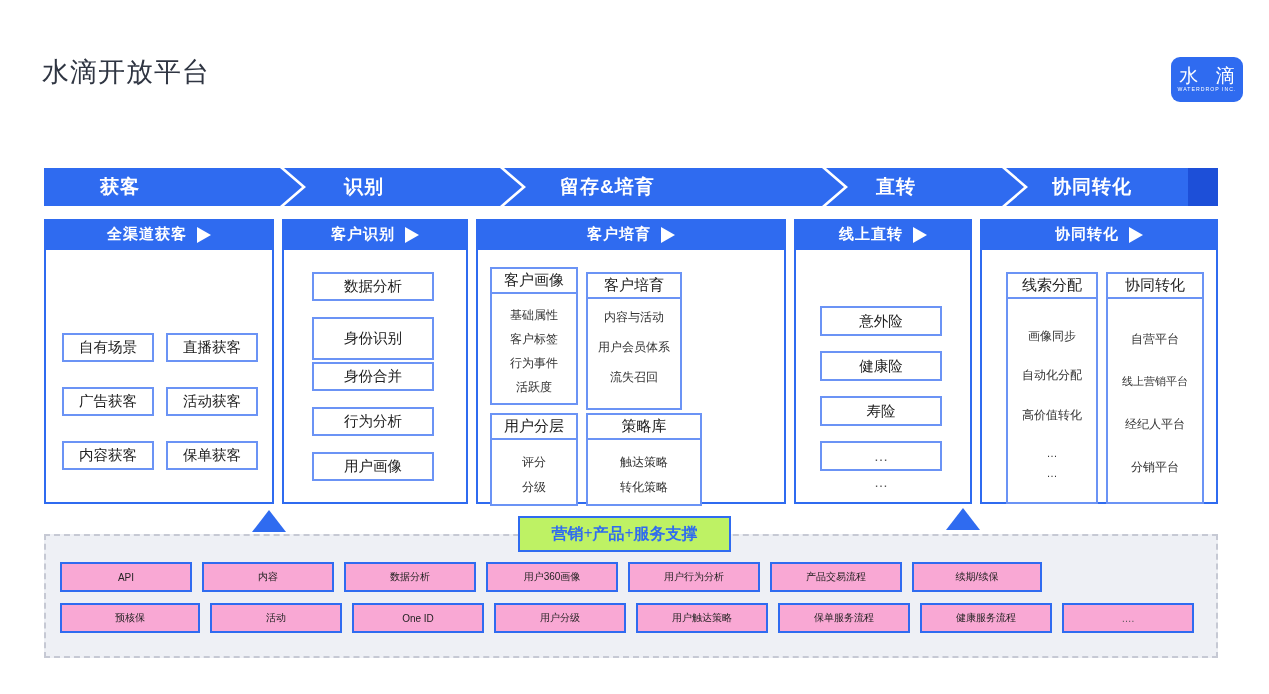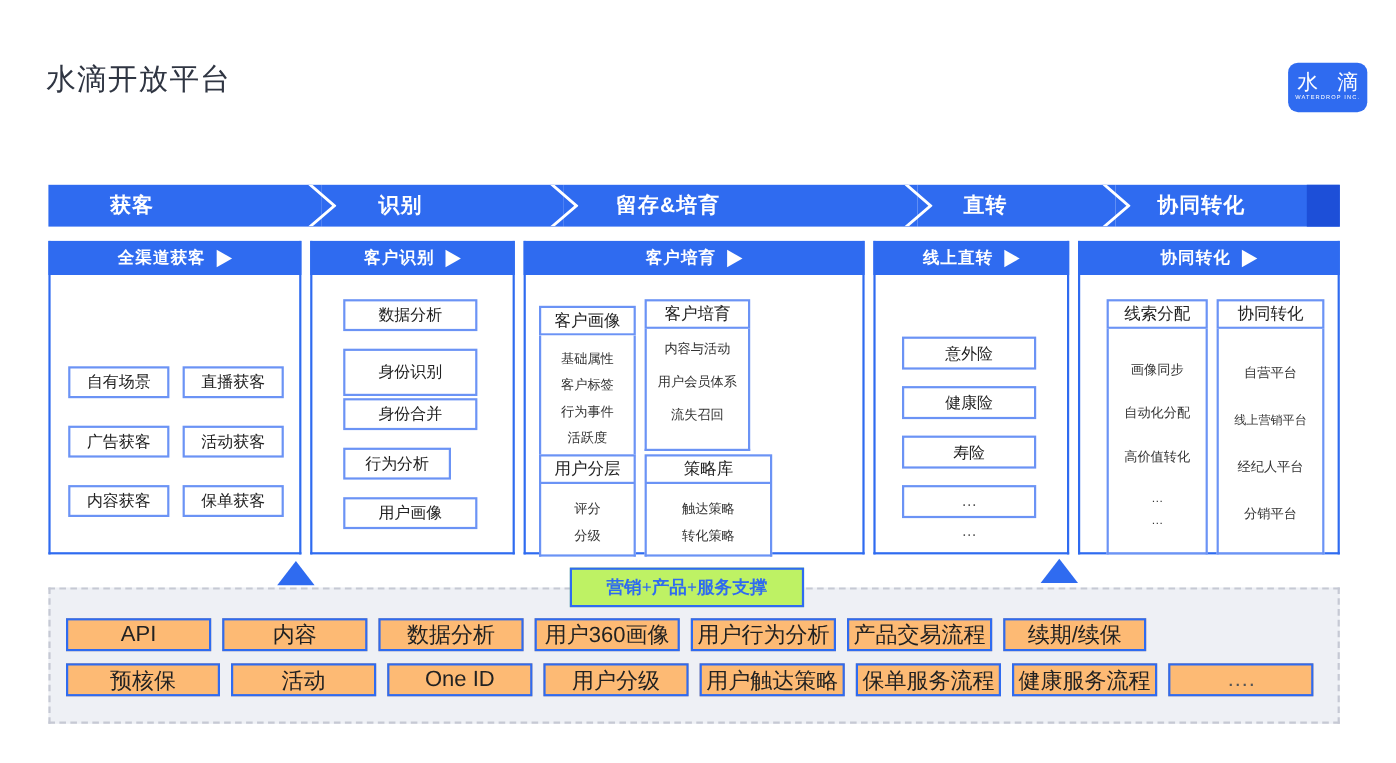"客户画像" div.card { top: 28px -> 17px }
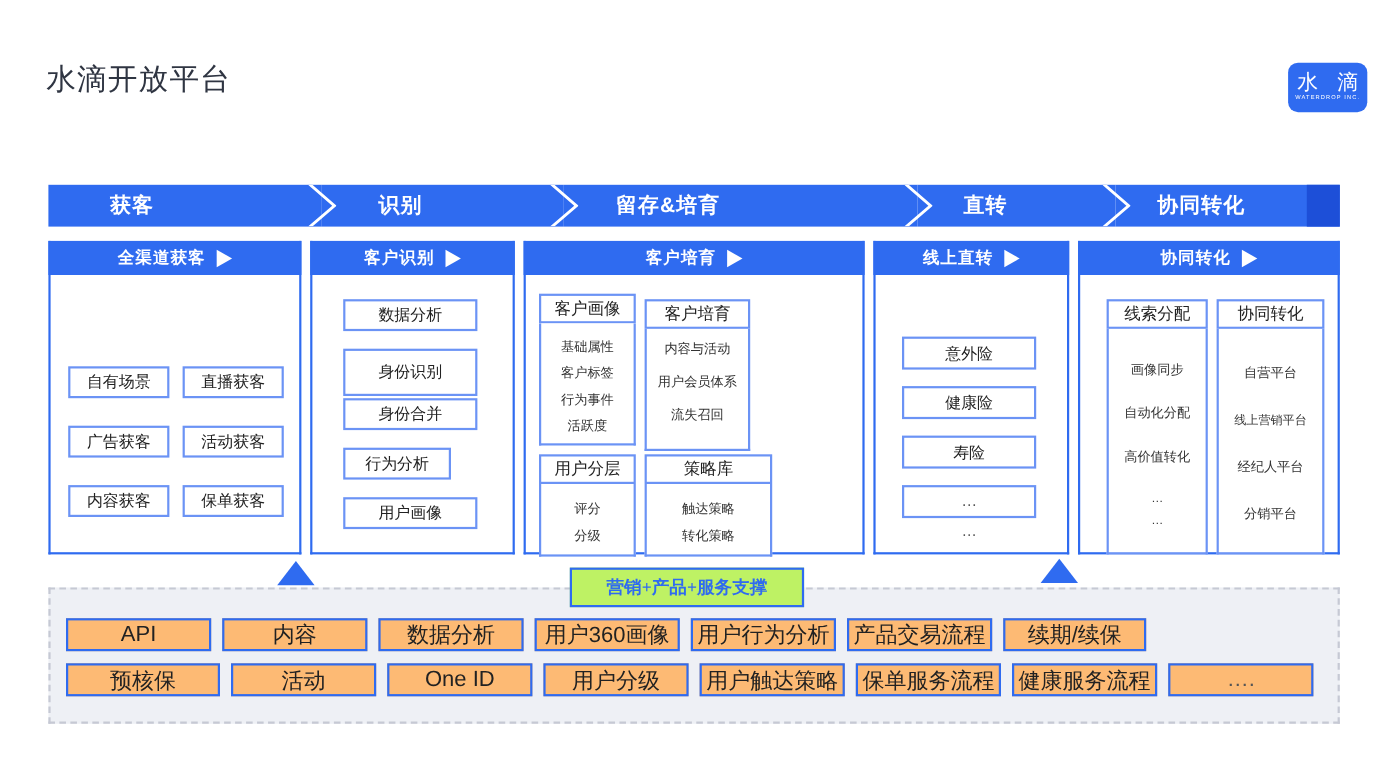"行为分析" div.chip { width: 98px -> 122px }
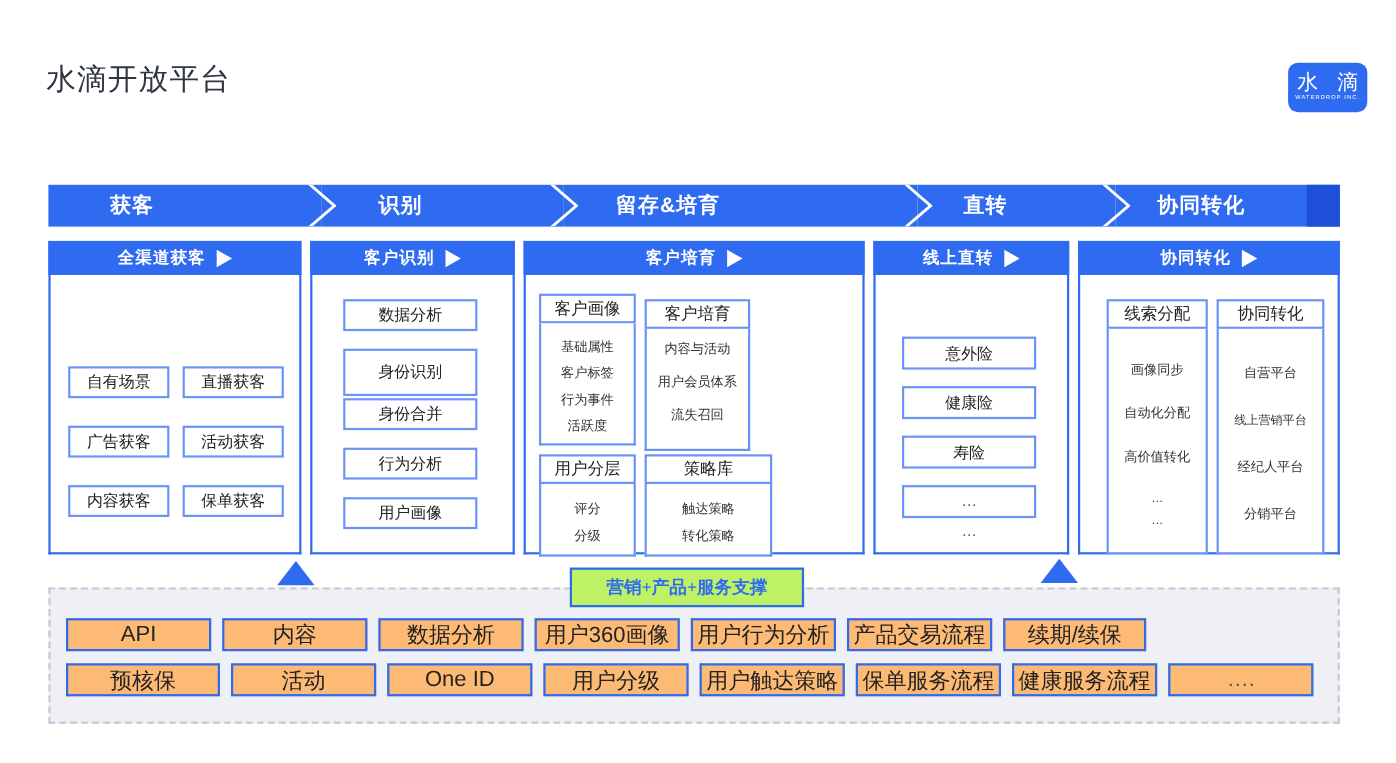"API" .support-chip { background: #fdba74 -> #f9a8d4; font-size: 20px -> 10px }
